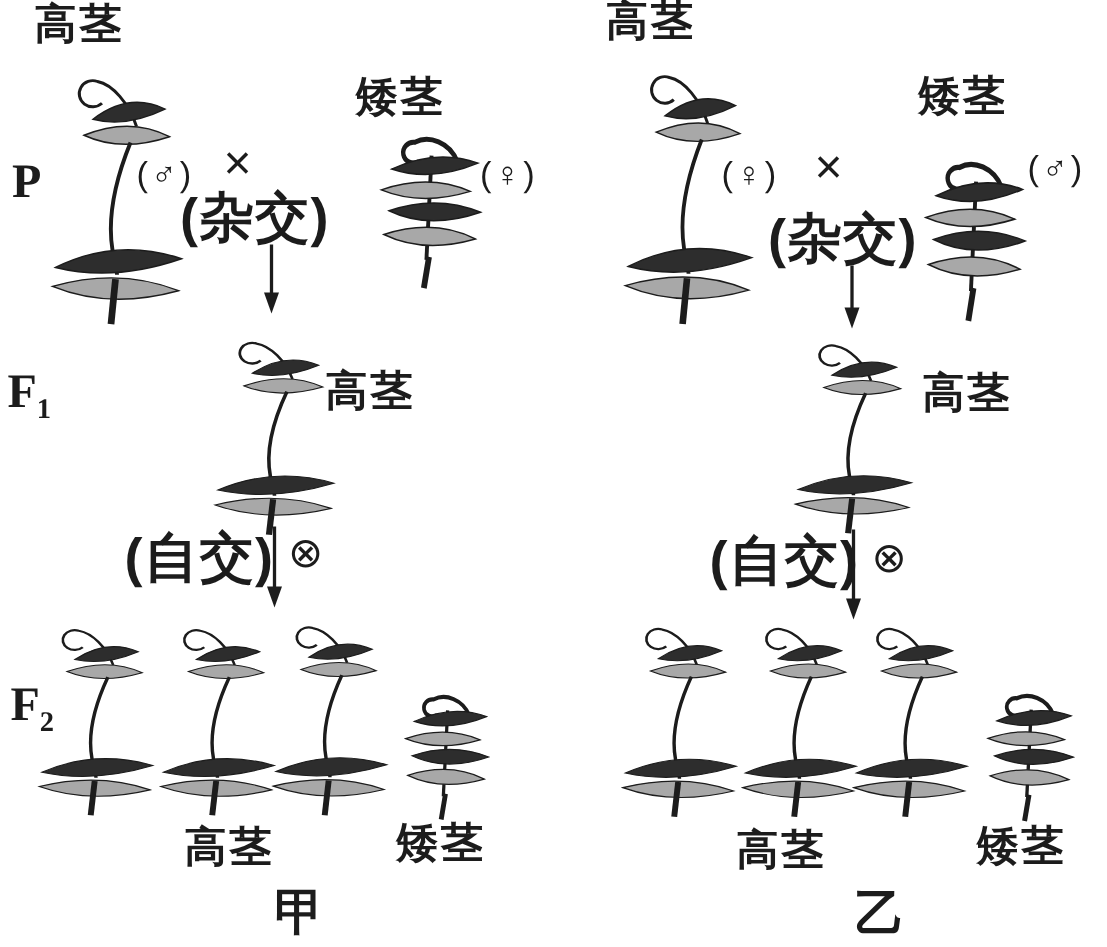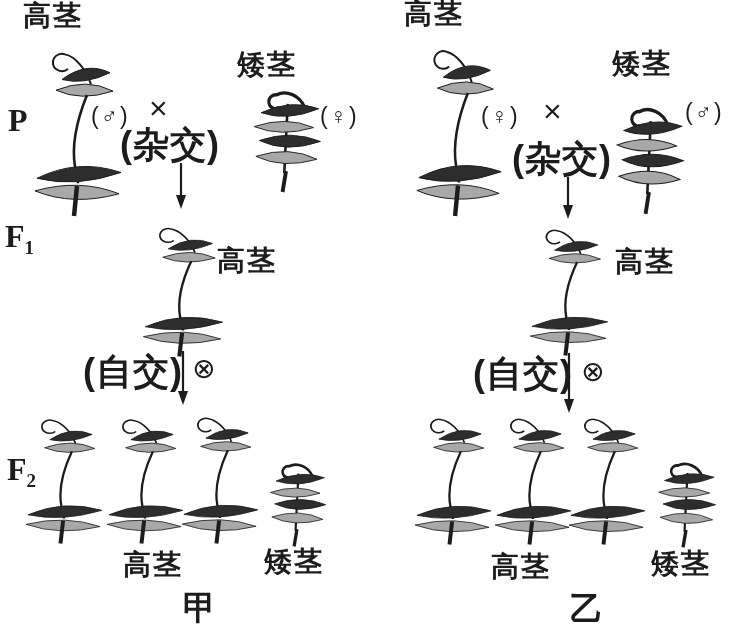"F1" div.gen { top: 220px -> 244px }
